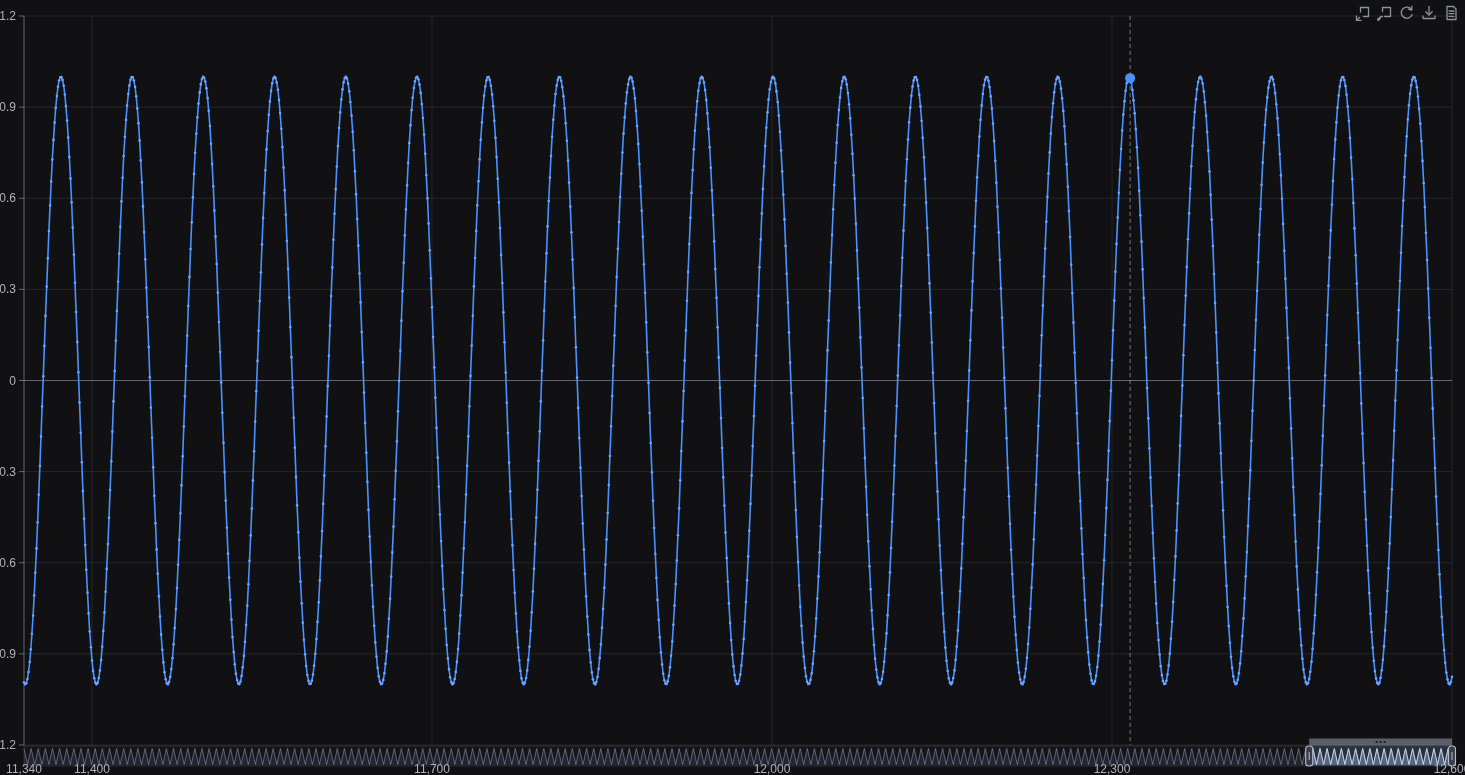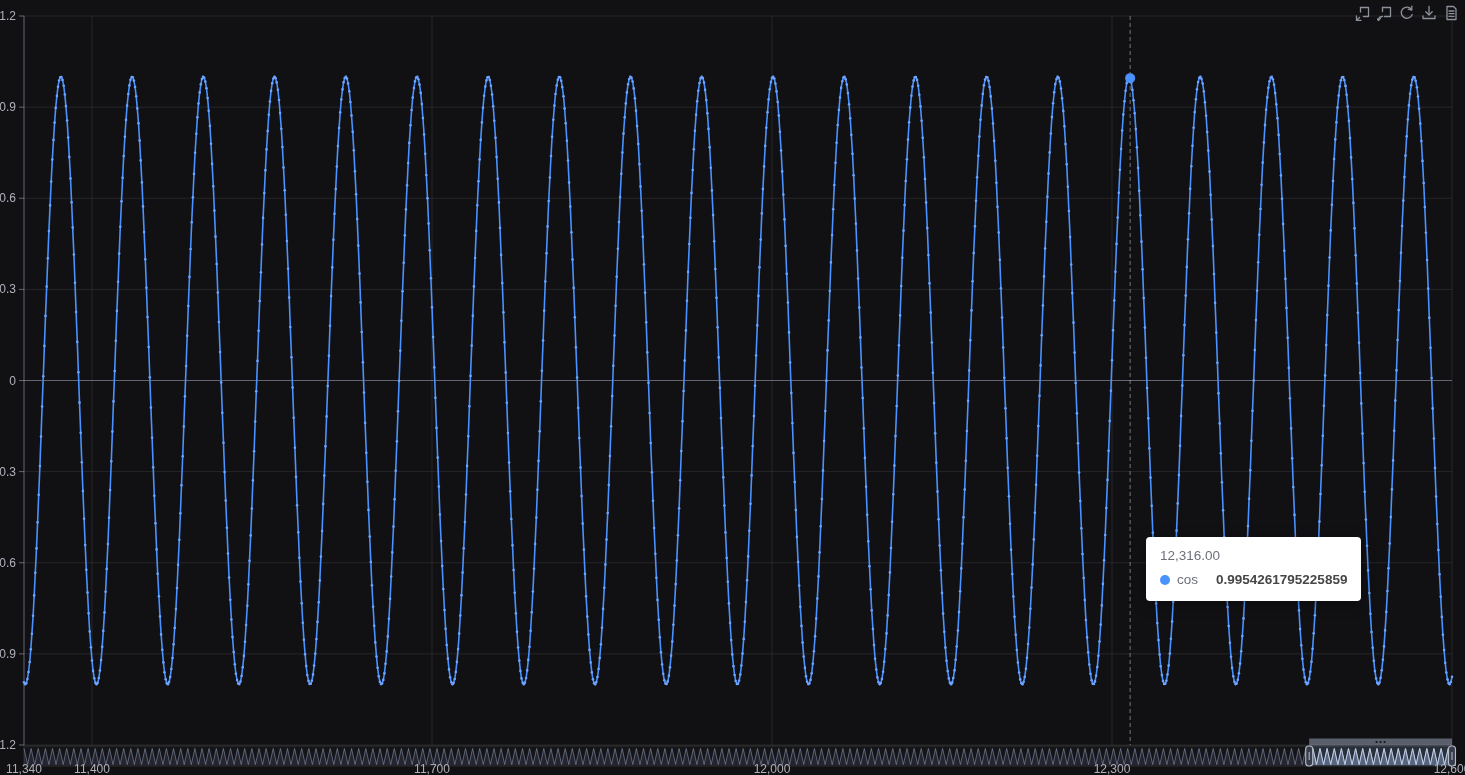"12,316.00" div { html: <div> <div>12,316.00</div> <div> <span></span> <span>cos</span> <span>0.9954261795225859</span> </div> </div> -> none }
